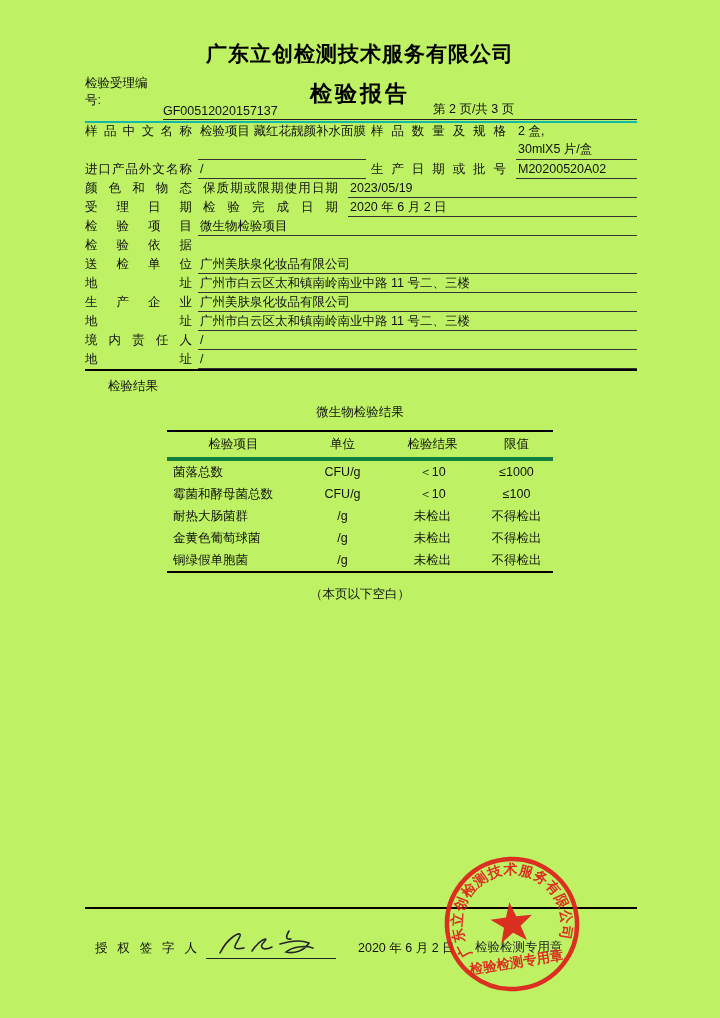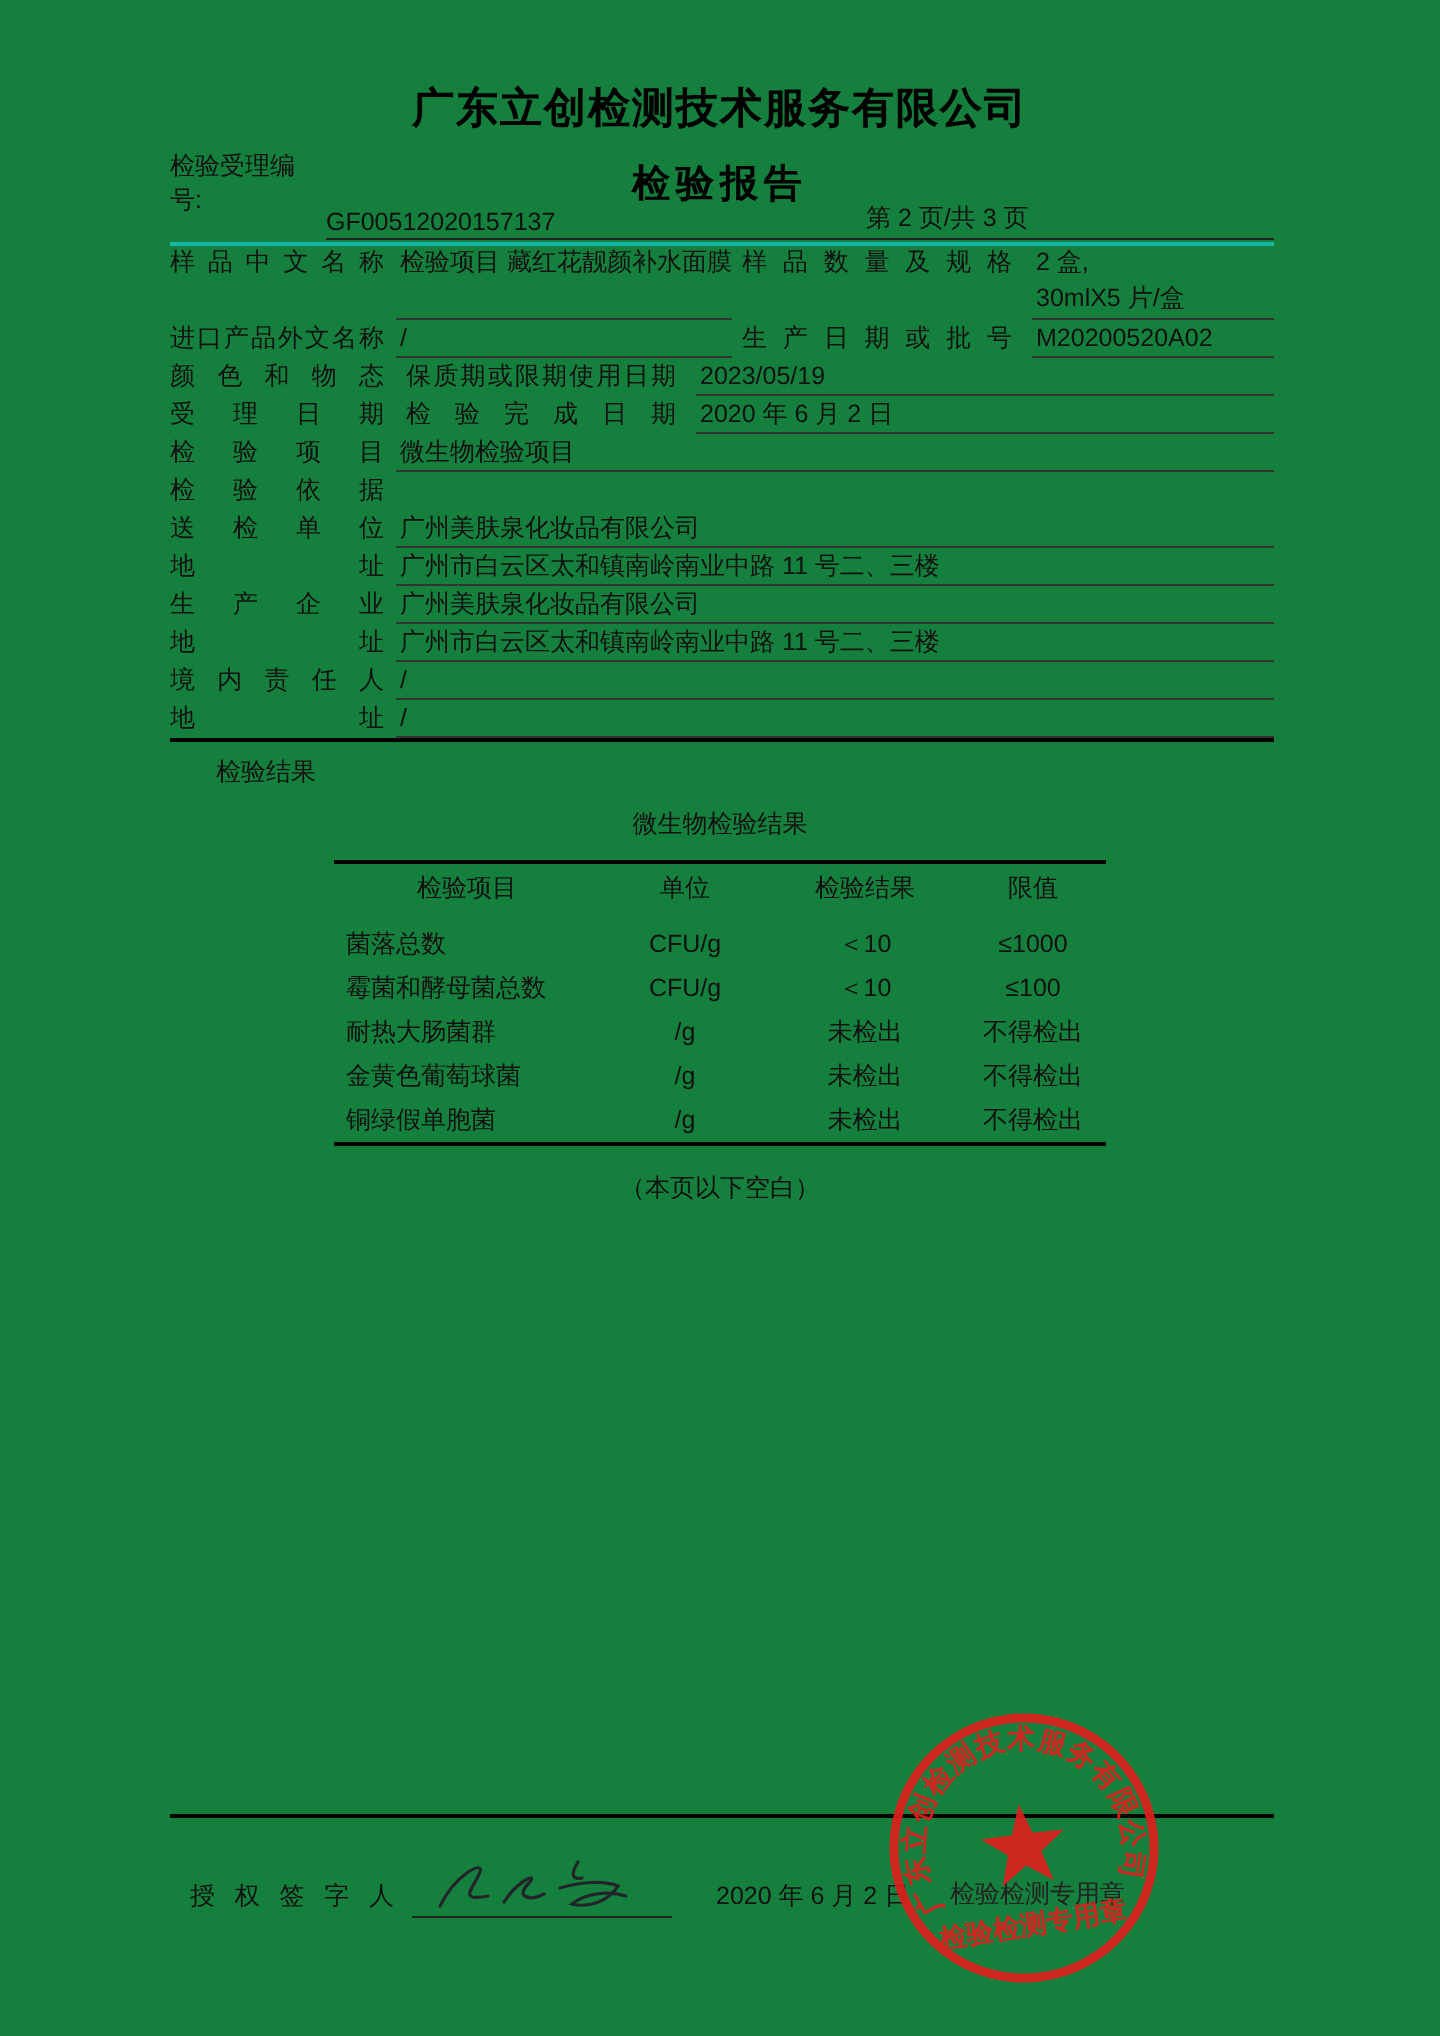"广东立创检测技术服务有限公司" .page { background: #15803d -> #bef264 }
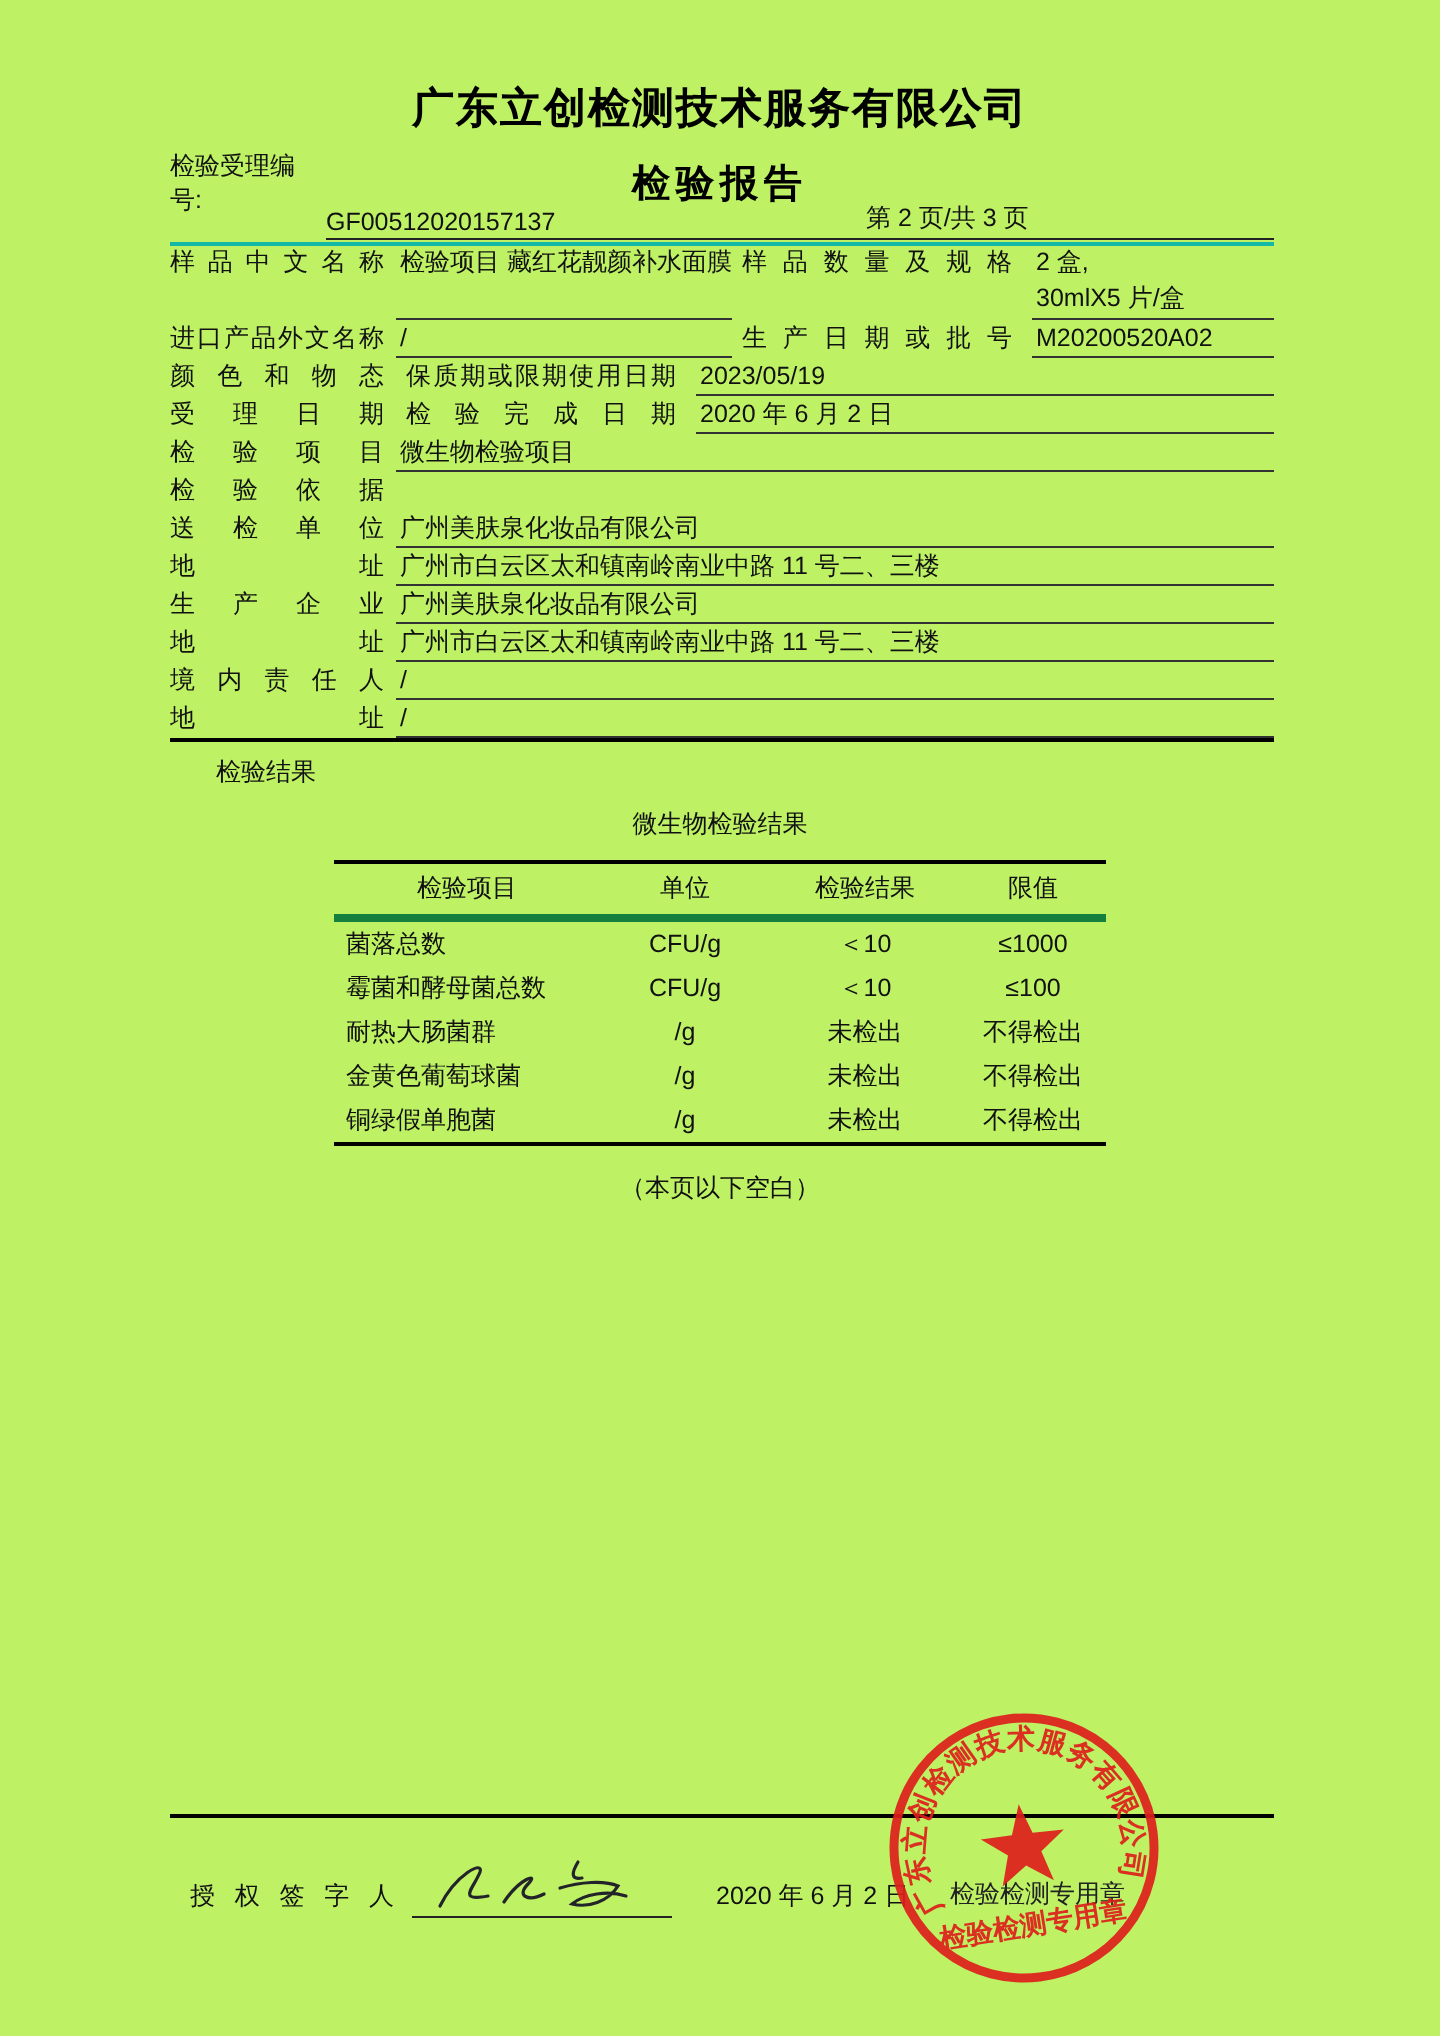"检验报告" .report-title { font-size: 19px -> 22px }
